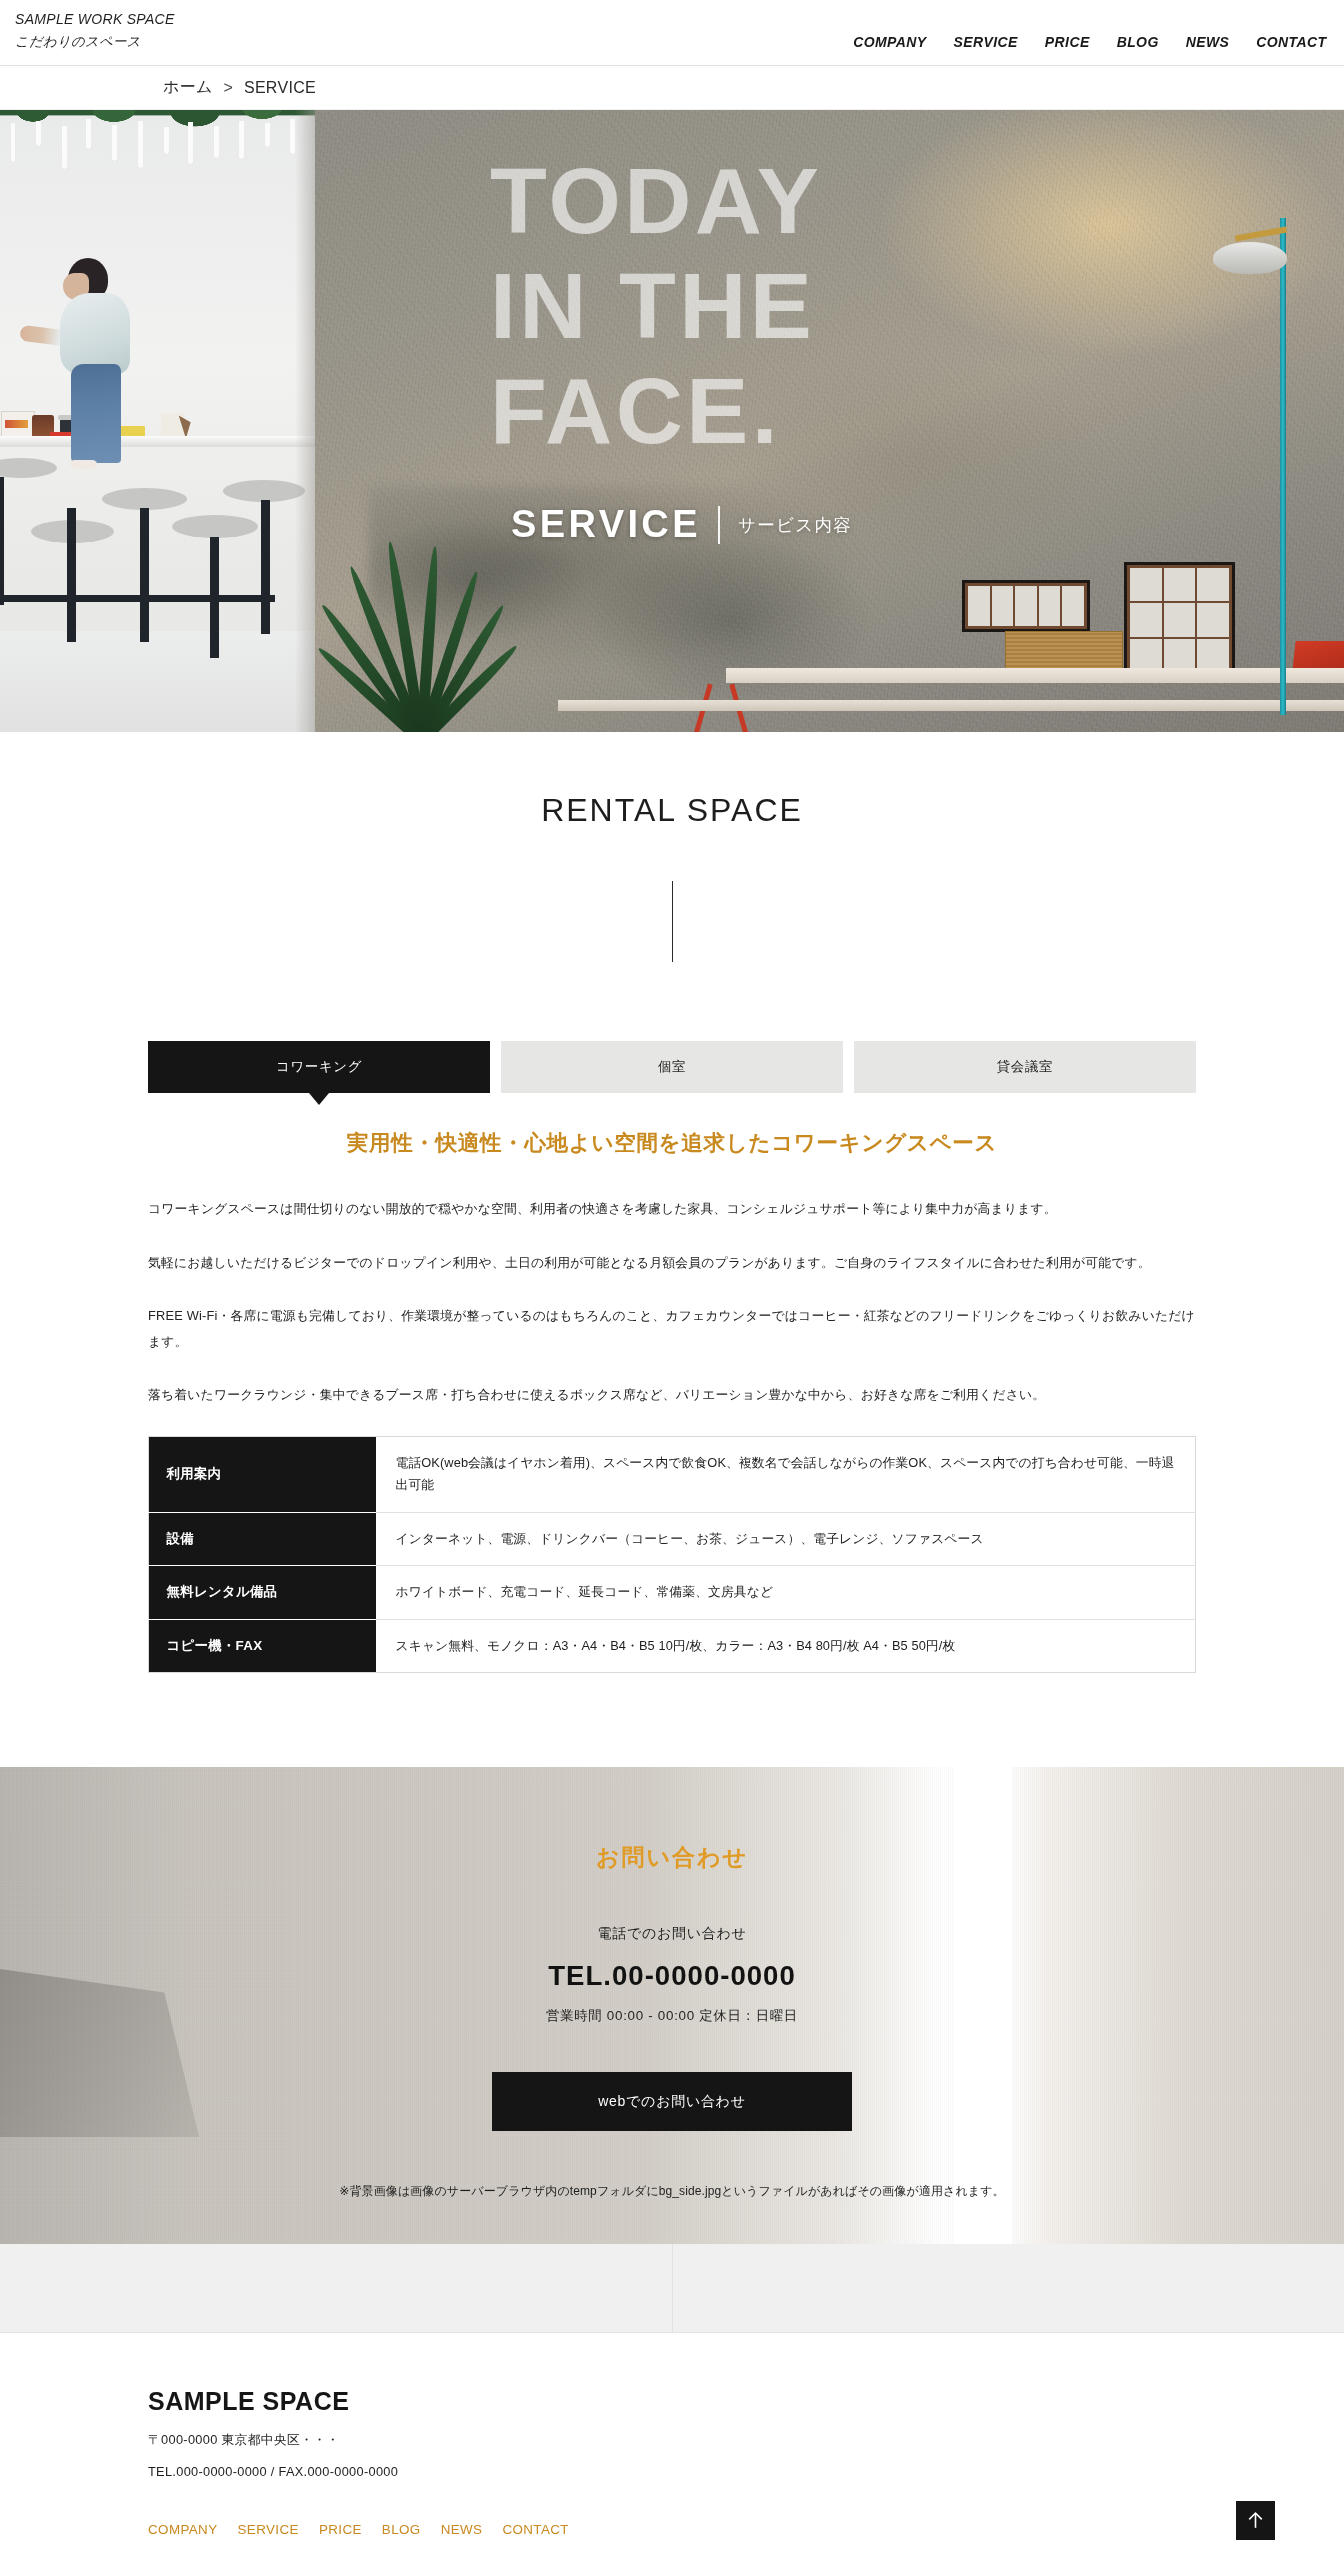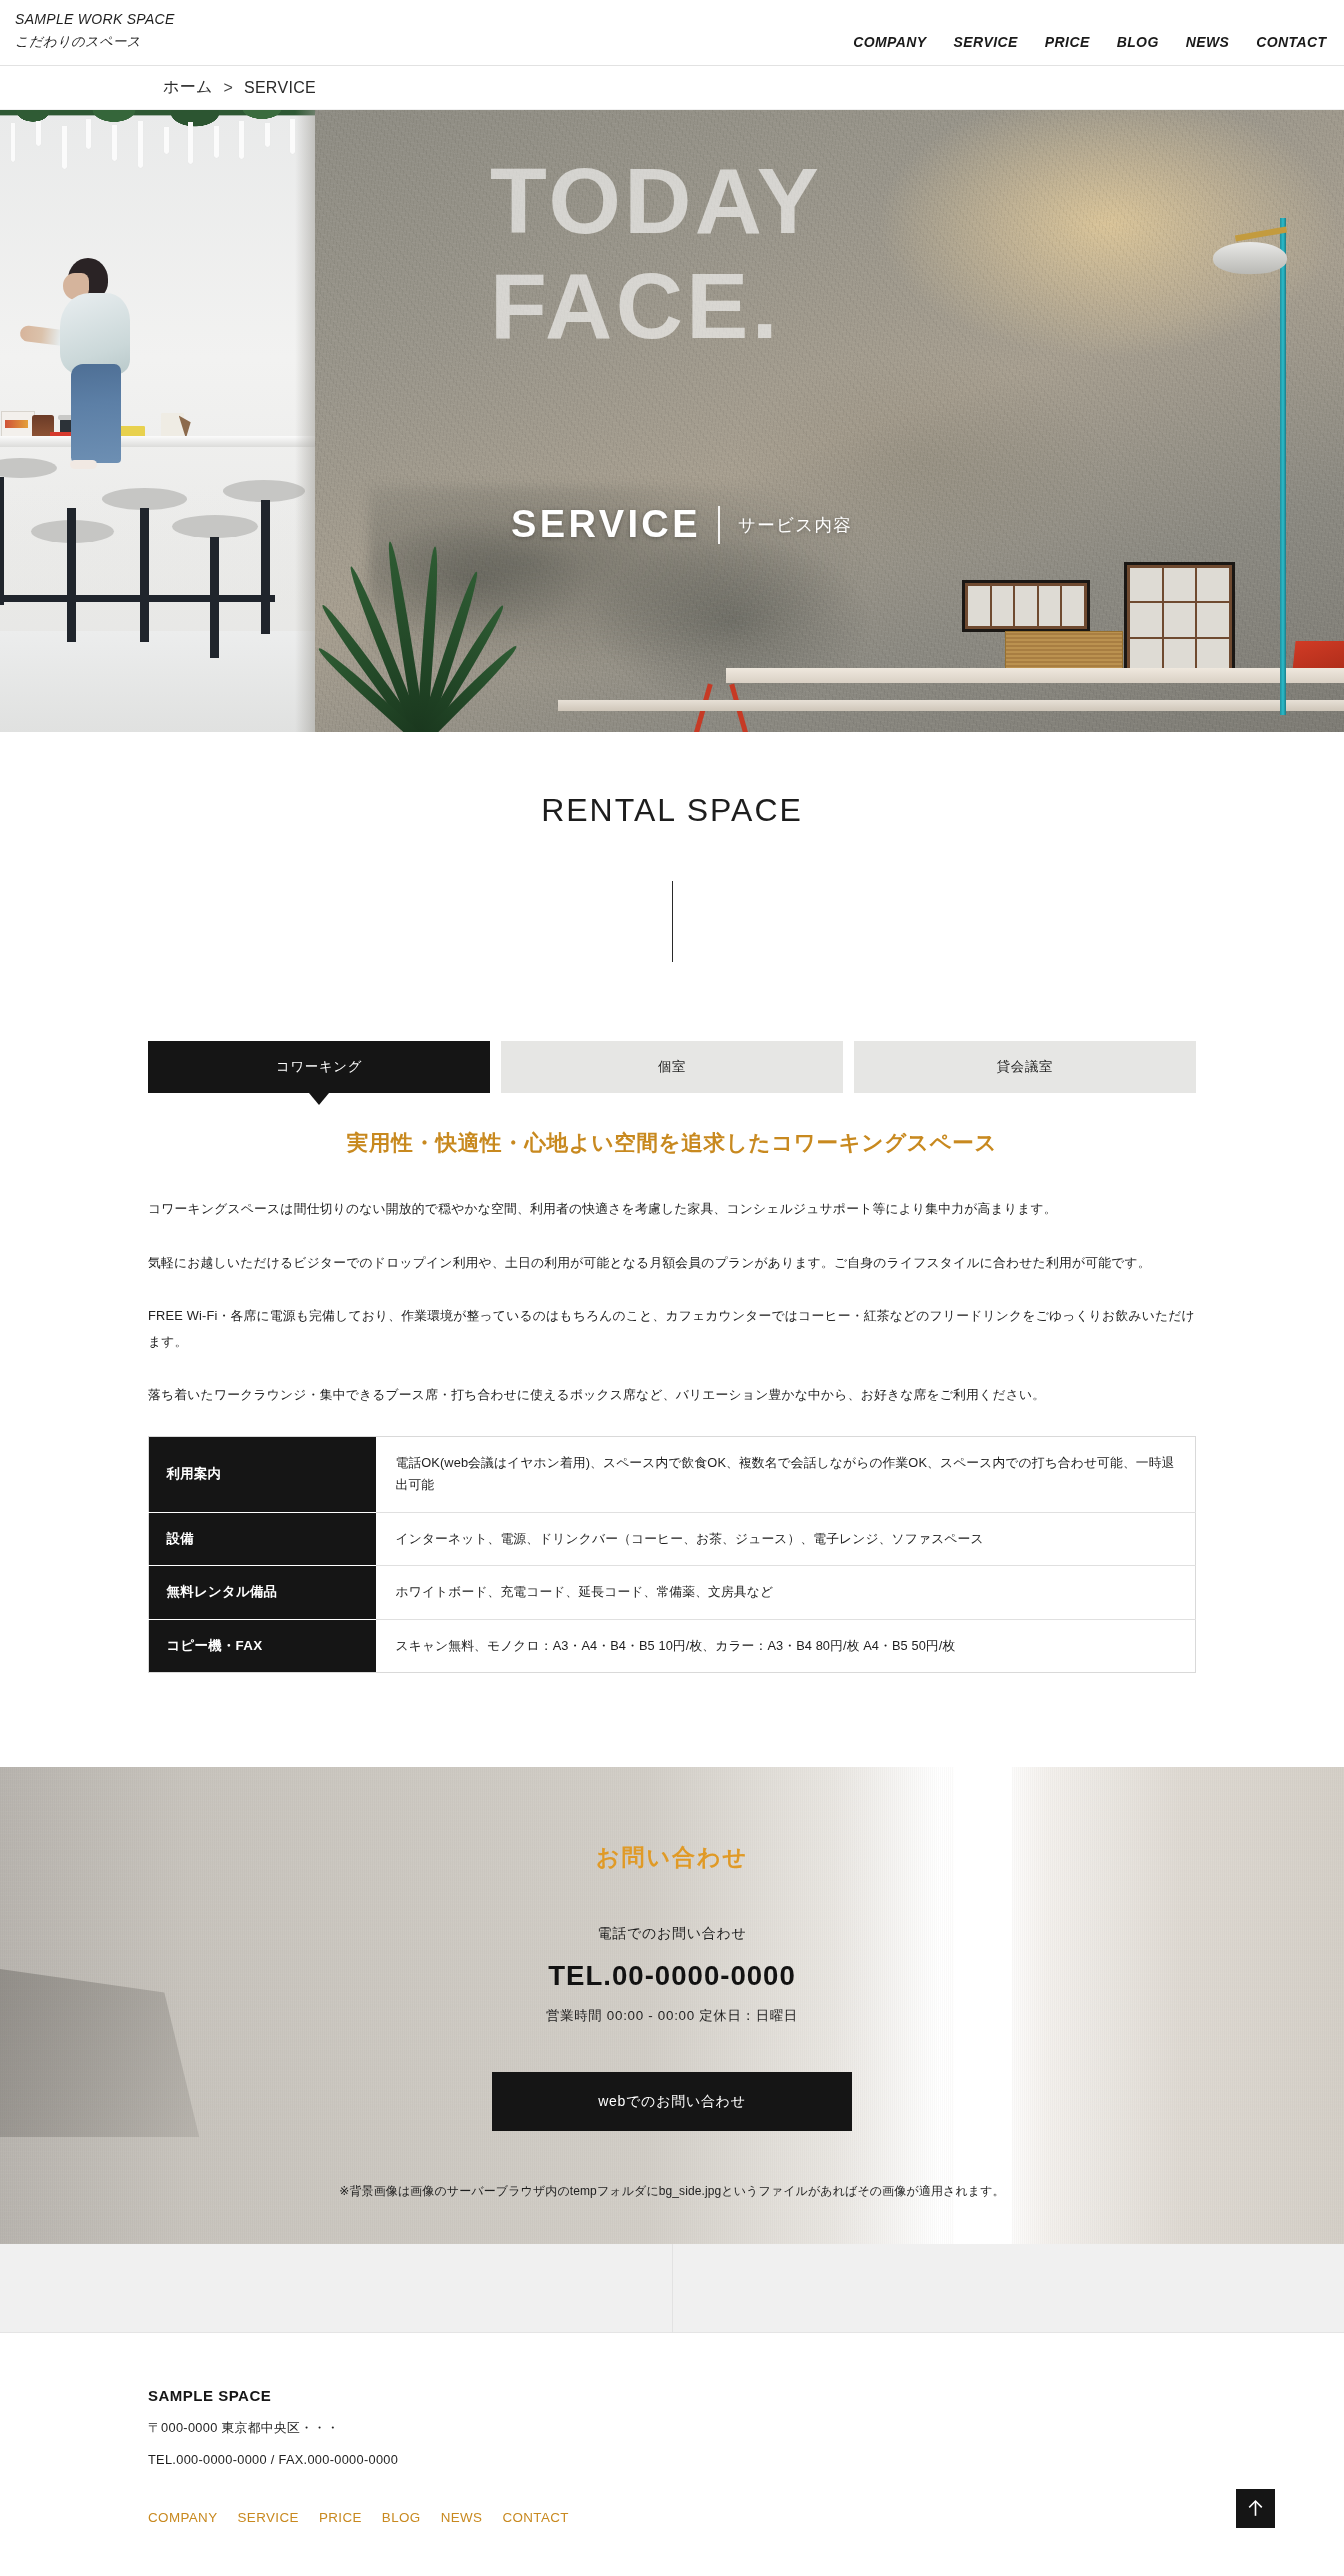"IN THE" div { html: none -> <div>IN THE</div> }
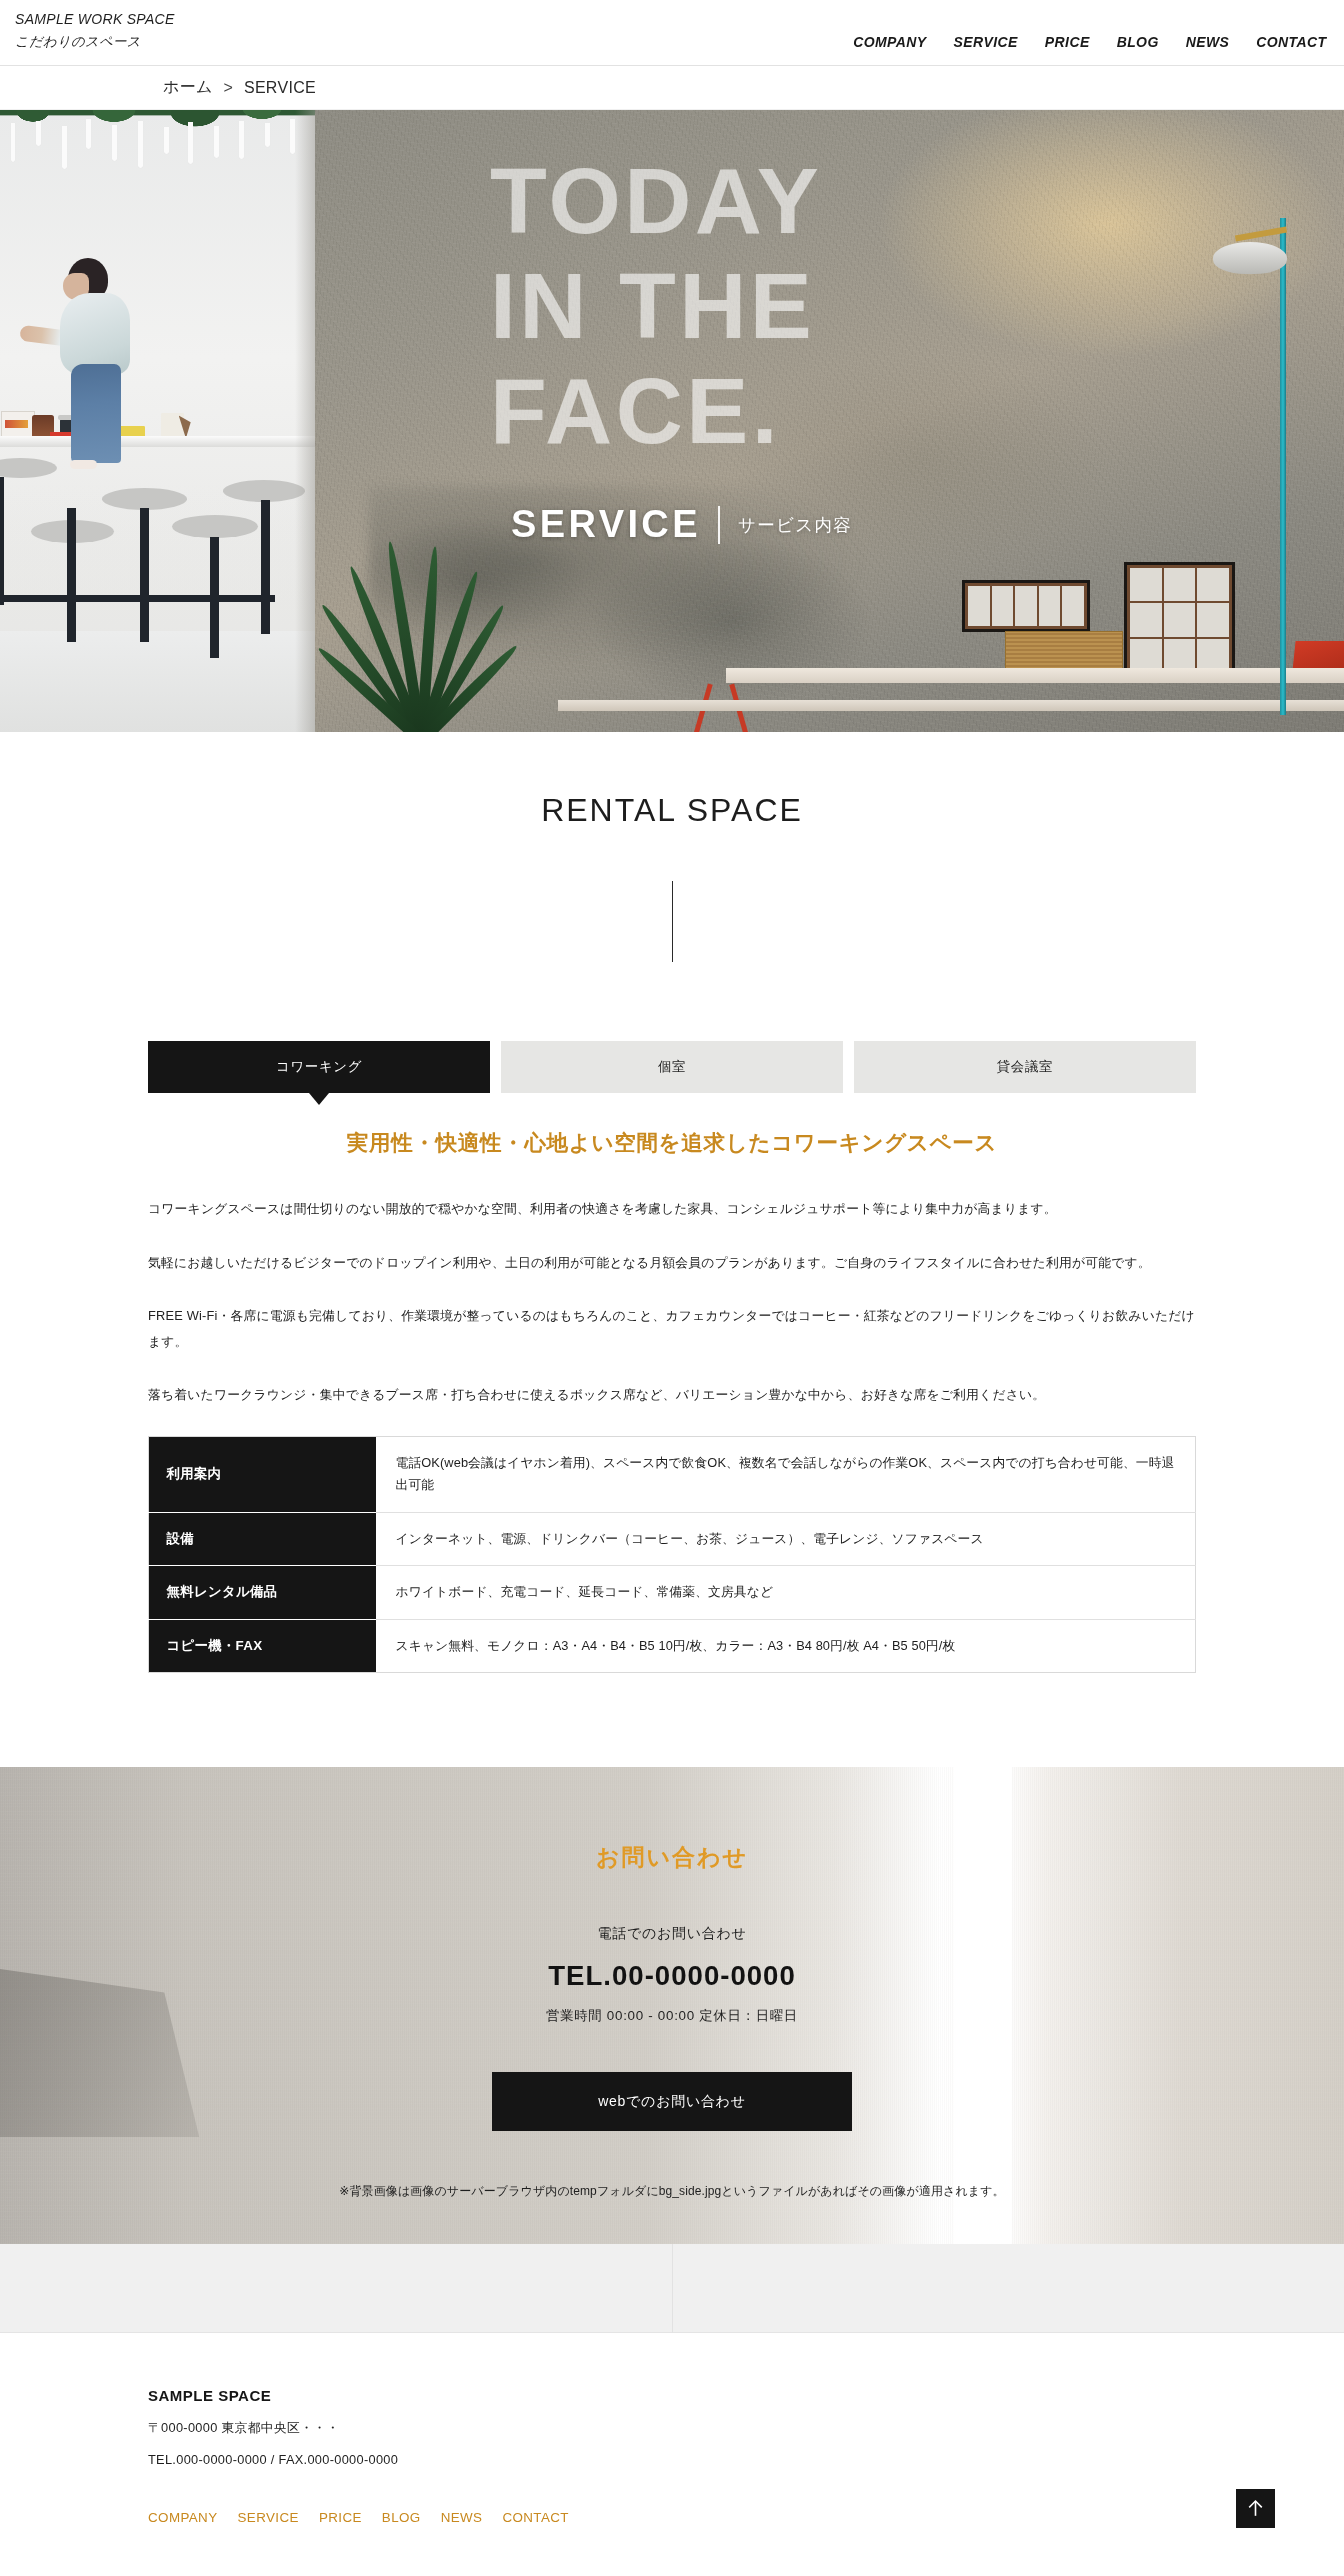"SAMPLE SPACE" .footer-brand { font-size: 15px -> 25px }
